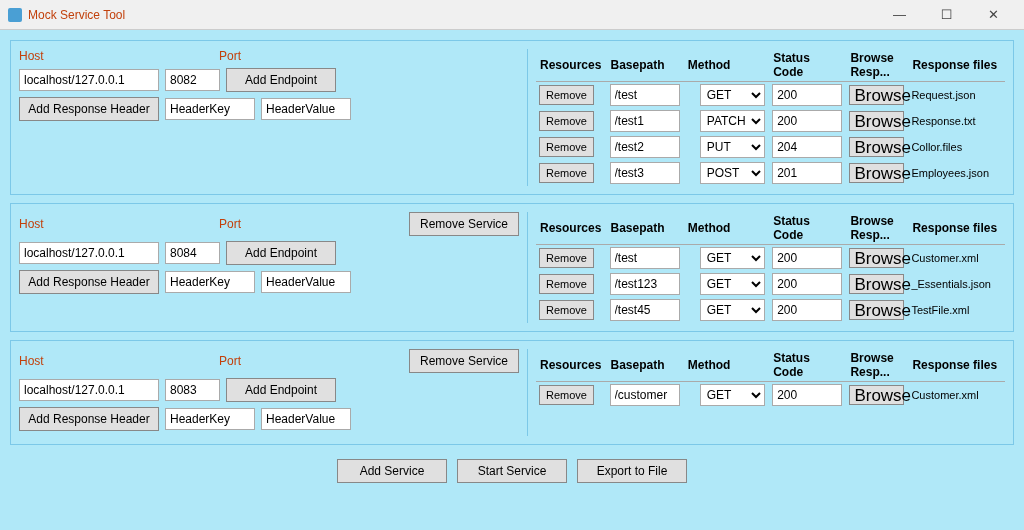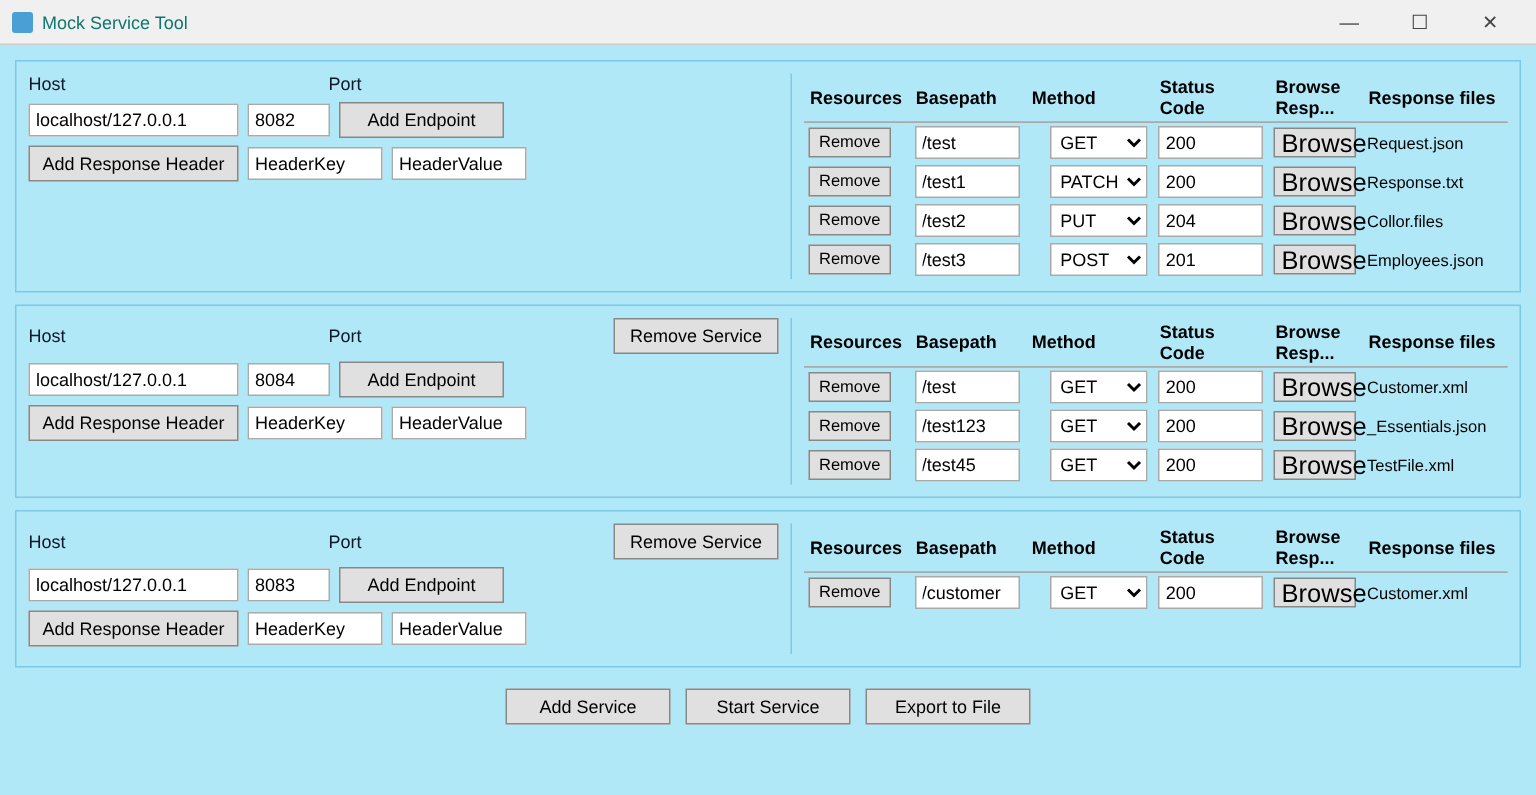"Mock Service Tool" .title-bar-text { color: #0f766e -> #c2410c }
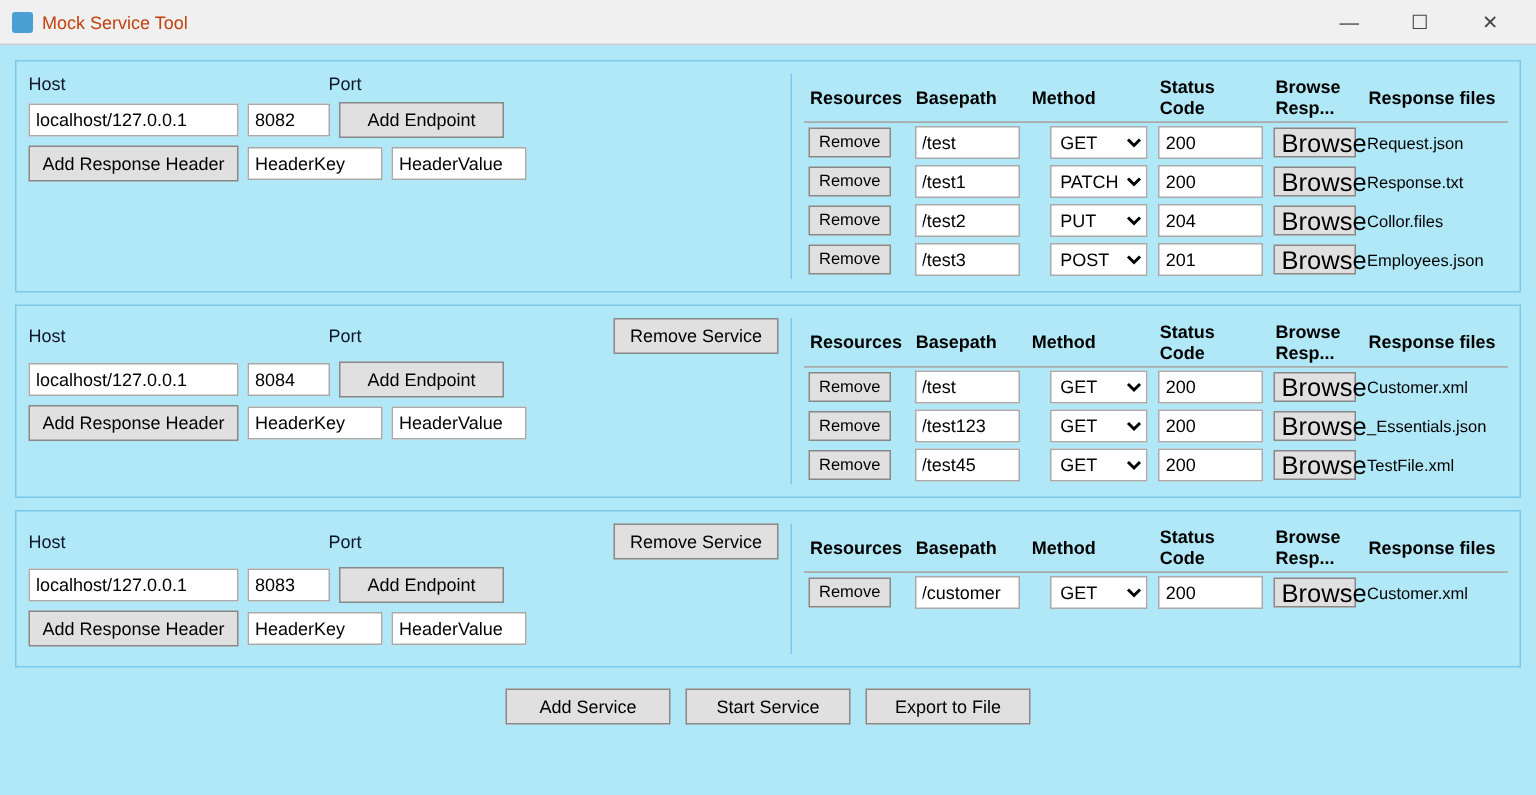"Host" .label { color: #0f172a -> #c2410c }
